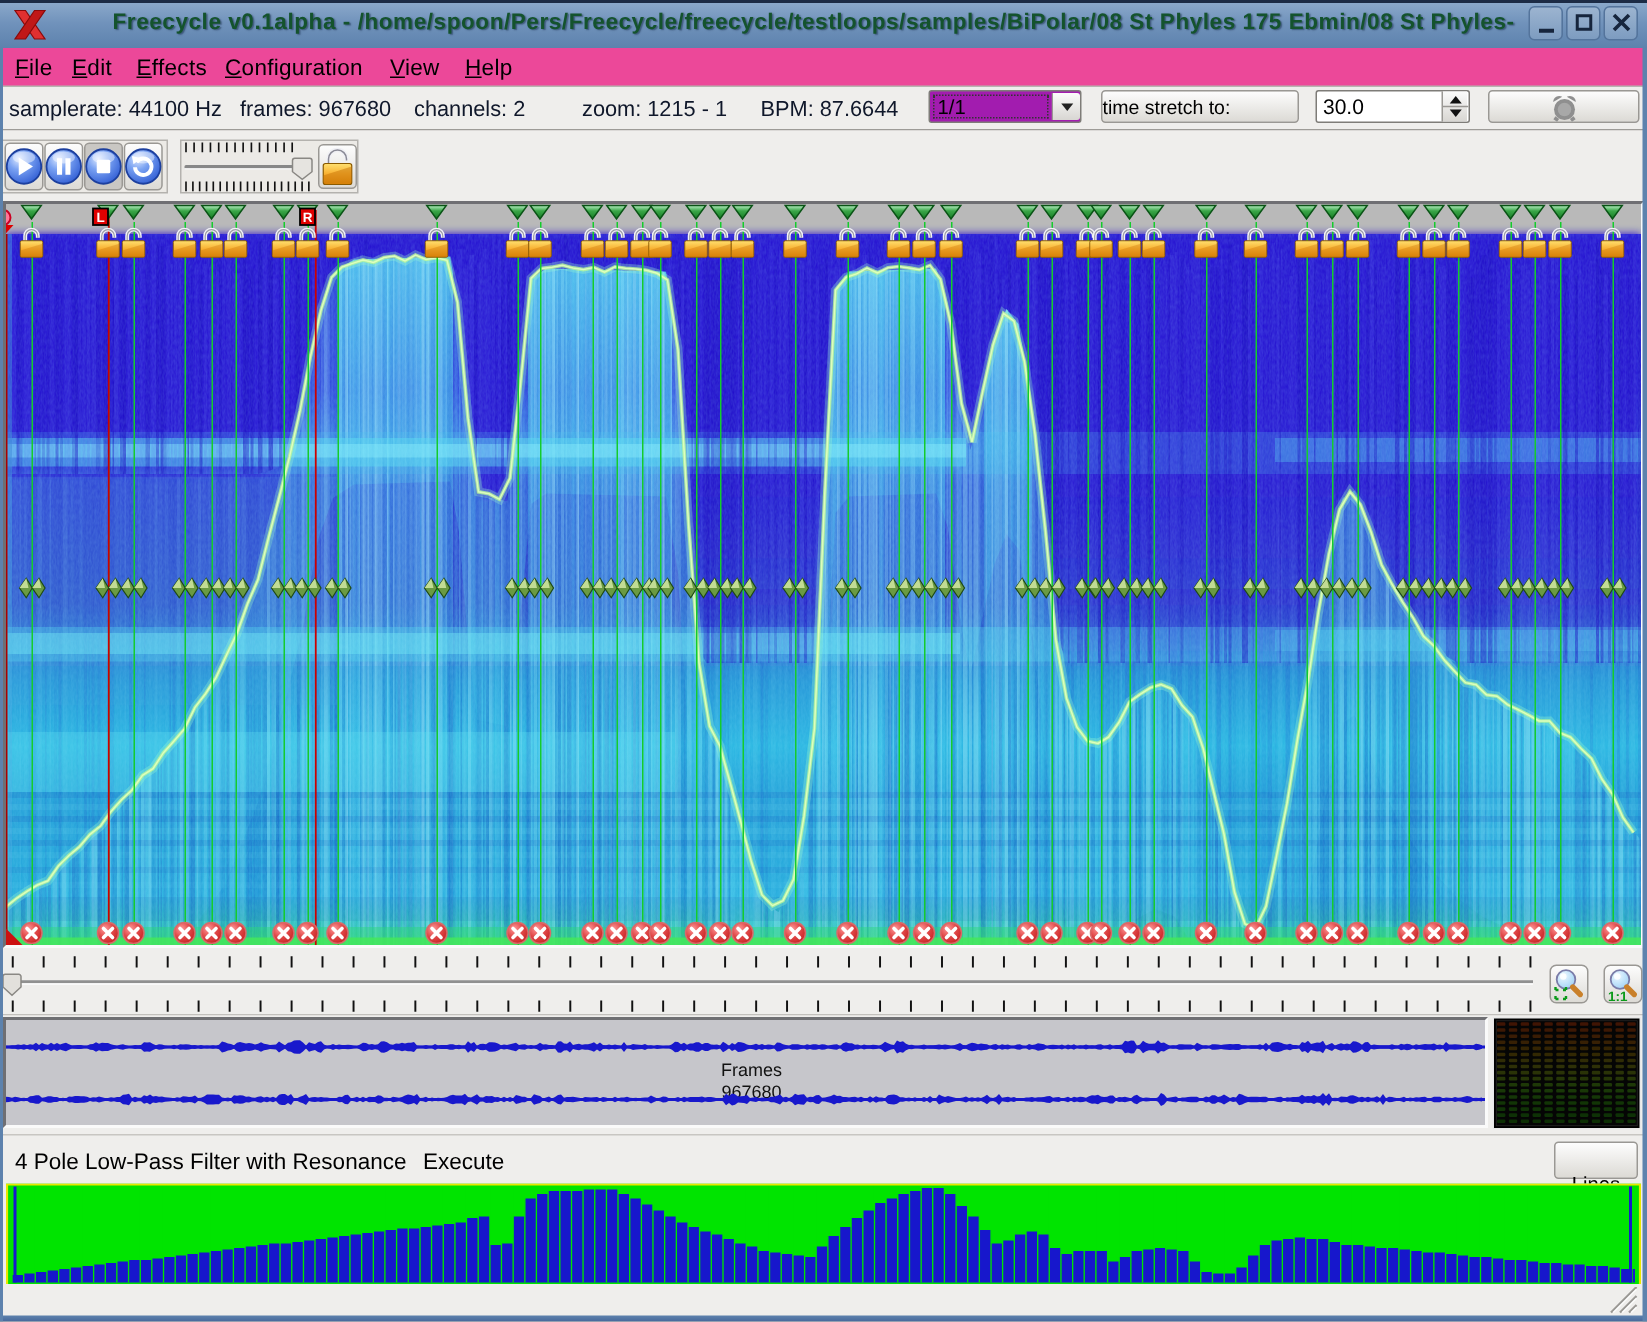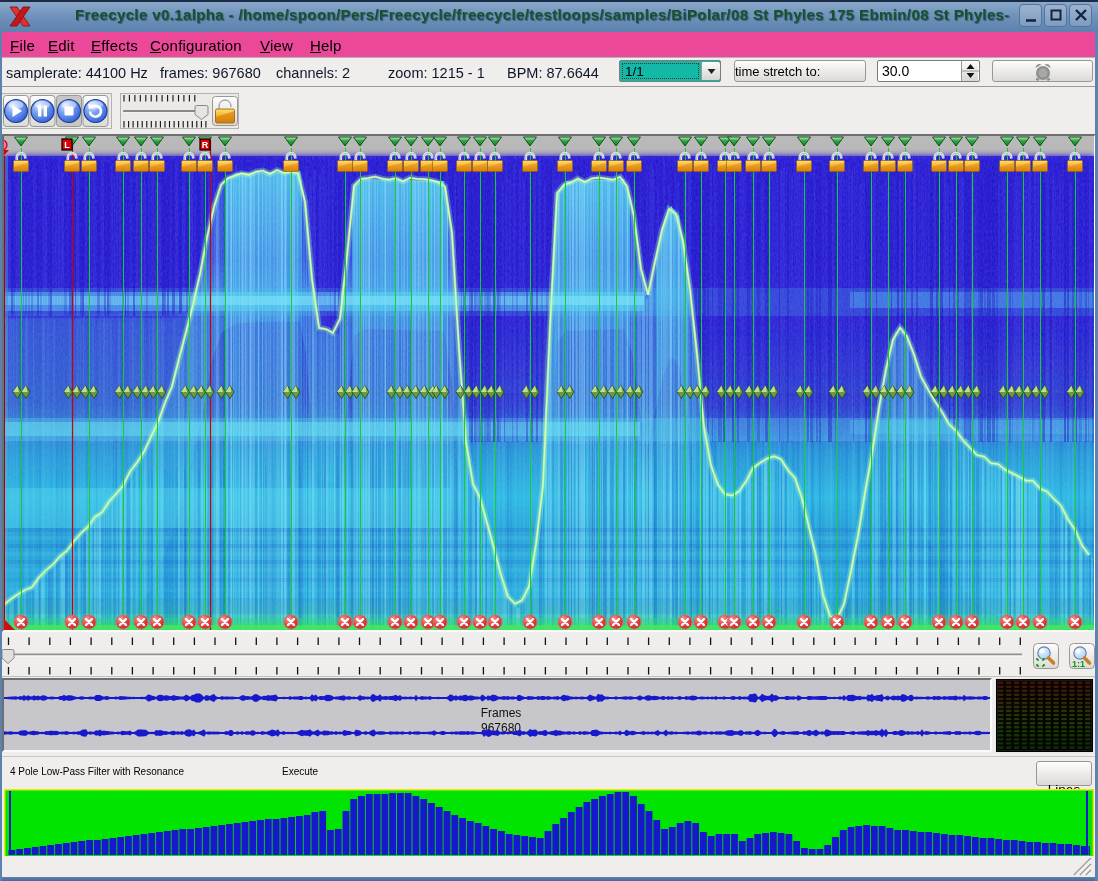"1/1" div.abs { background: #14b8a6 -> #a21caf }
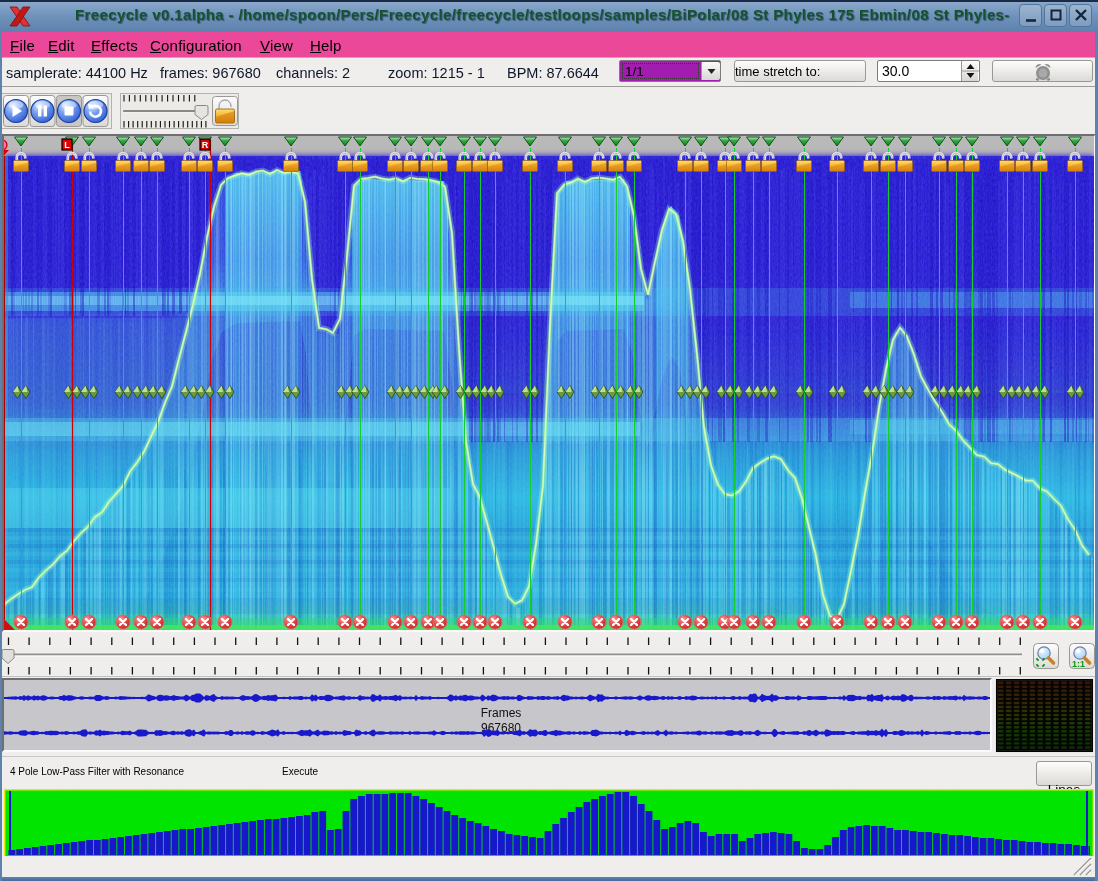"4 Pole Low-Pass Filter with" #statusrow { font-size: 10px -> 15px }
